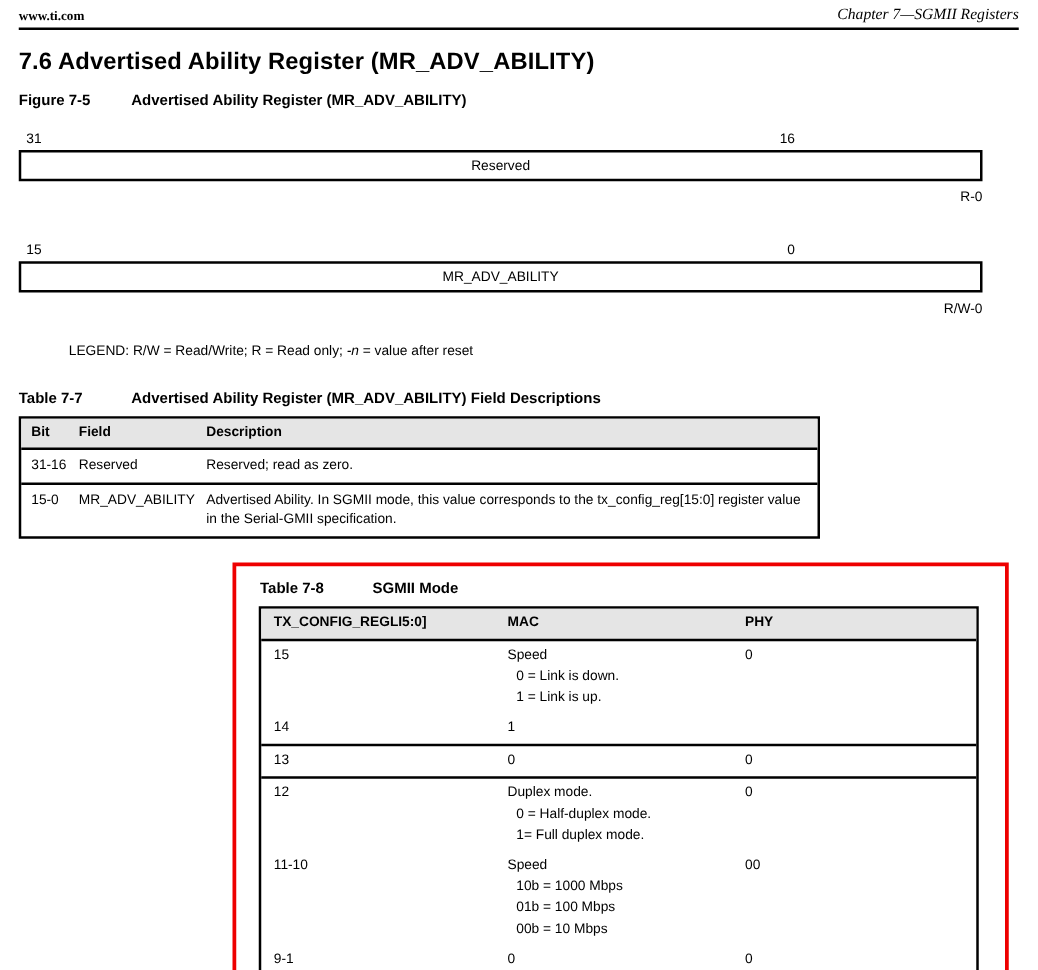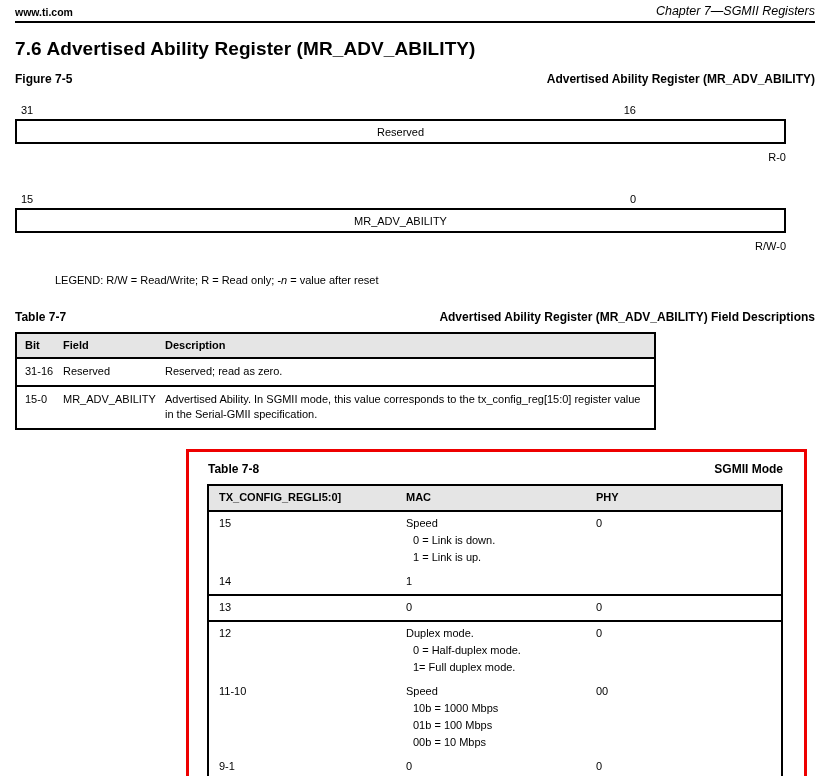"www.ti.com" .doc-header { font-family: none -> Liberation Serif, serif }
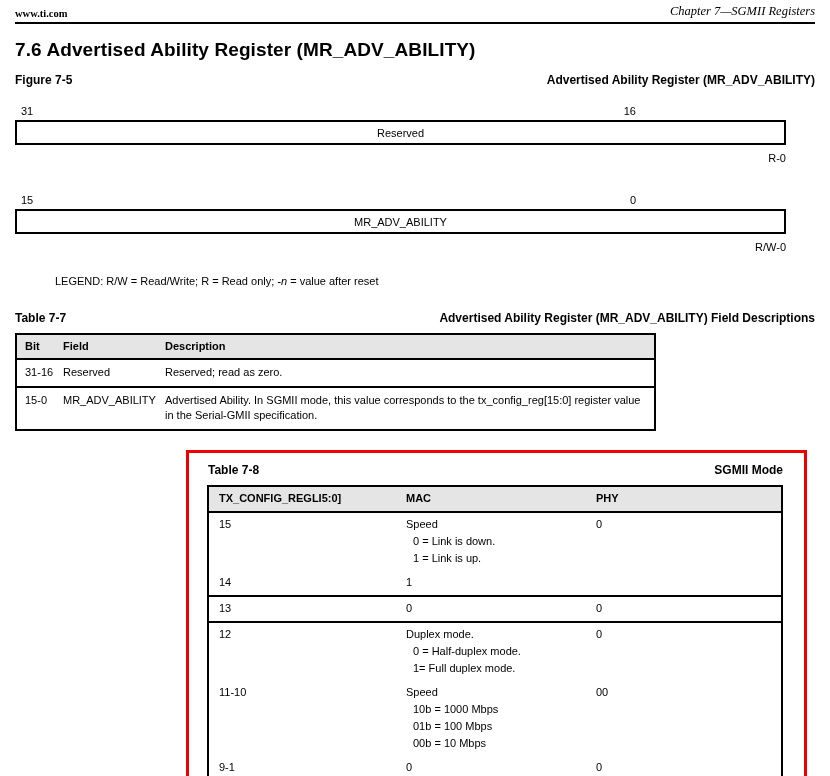"Figure 7-5" .cap { justify-content: space-between -> none }
